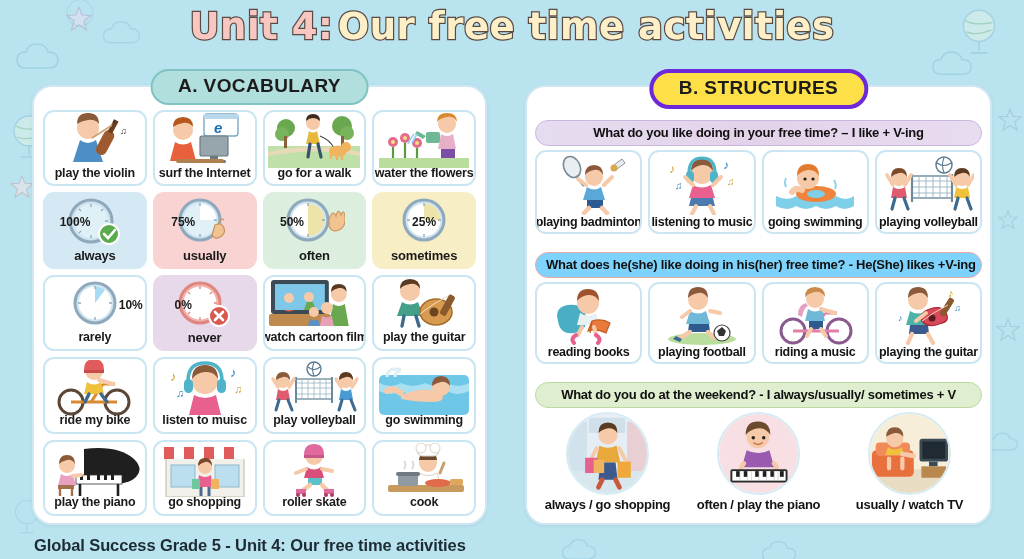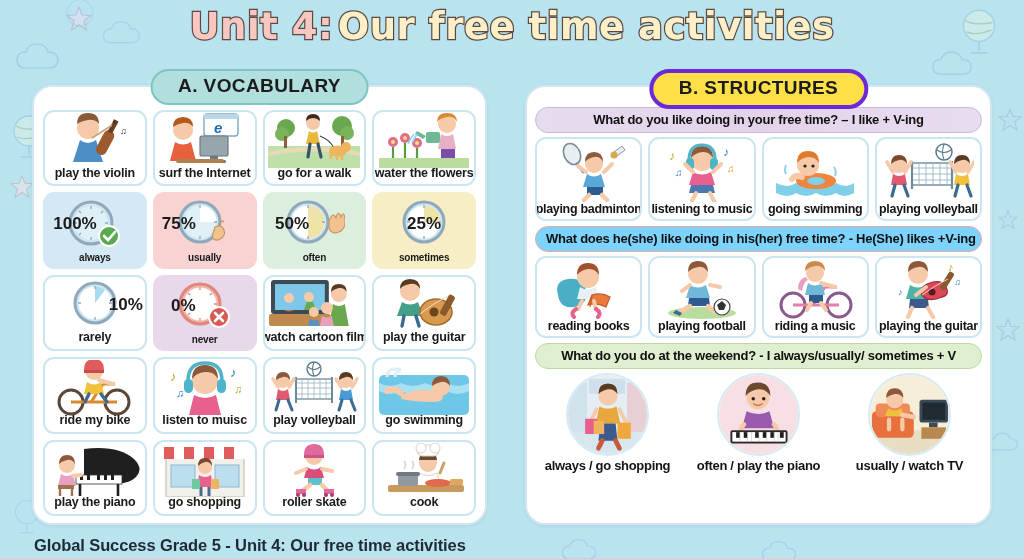"What do you like doing" .sblock { margin-top: none -> 13px }
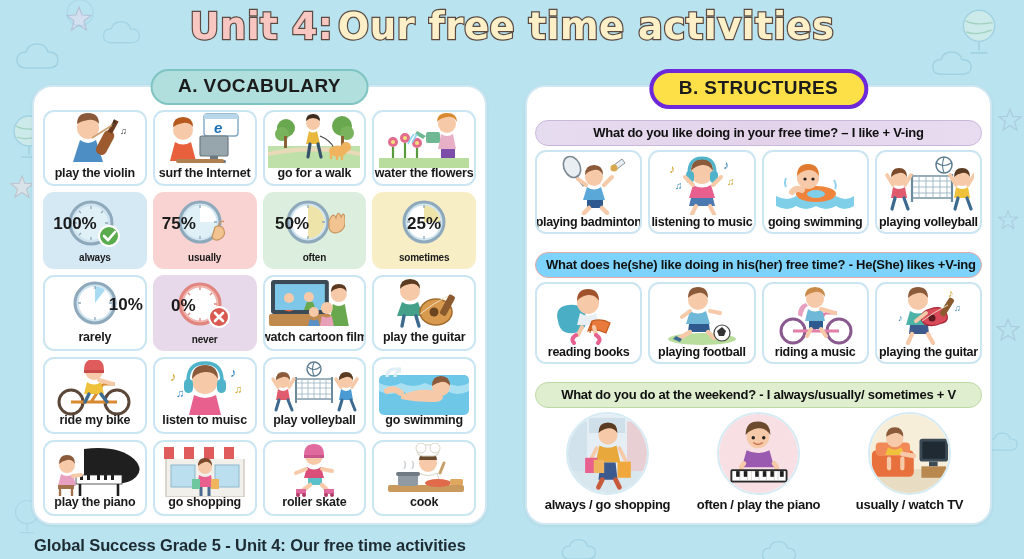"100%" .pct { font-size: 17px -> 12px }
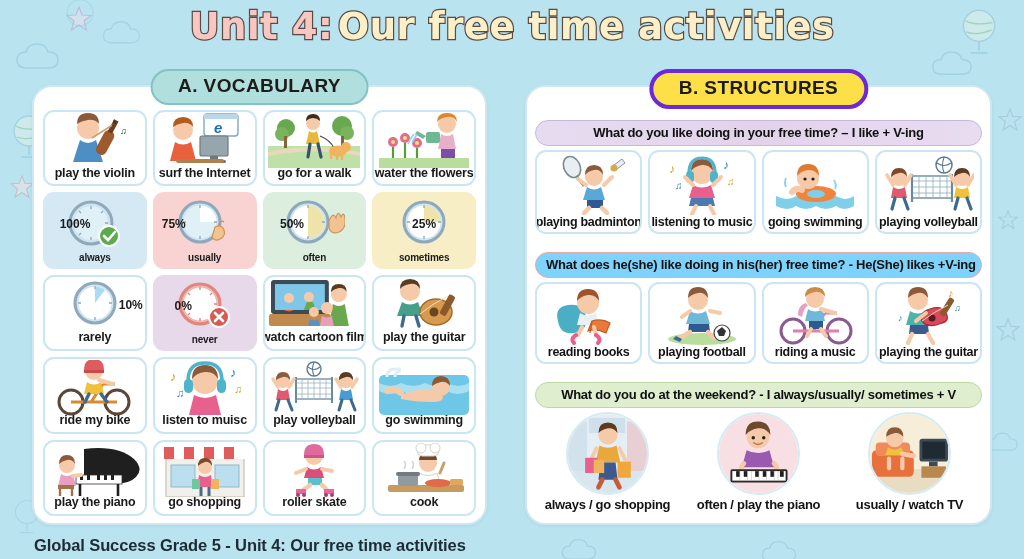"75%" span.pct { text-align: left -> center }
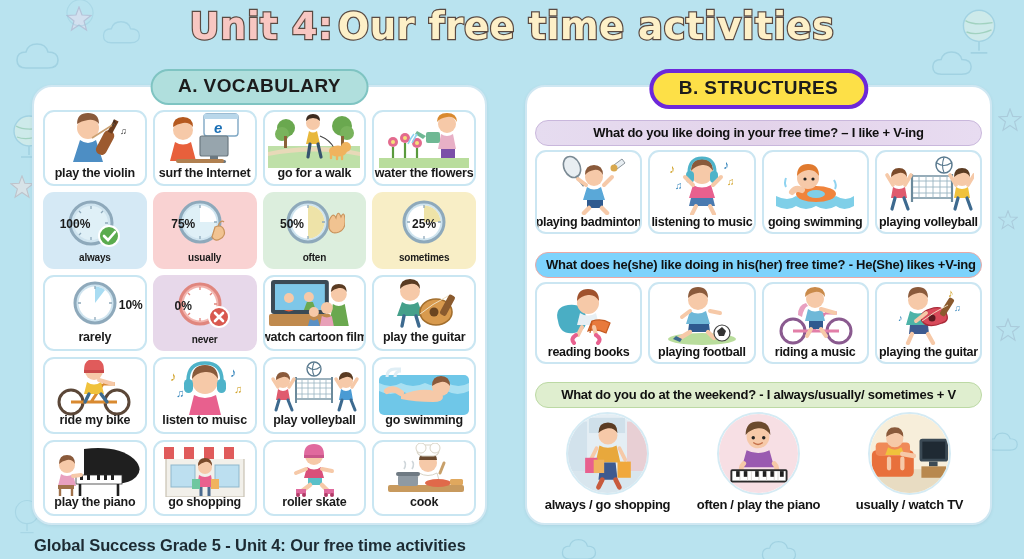"always" .vcard.tinted .cap { font-size: 10px -> 13px }
